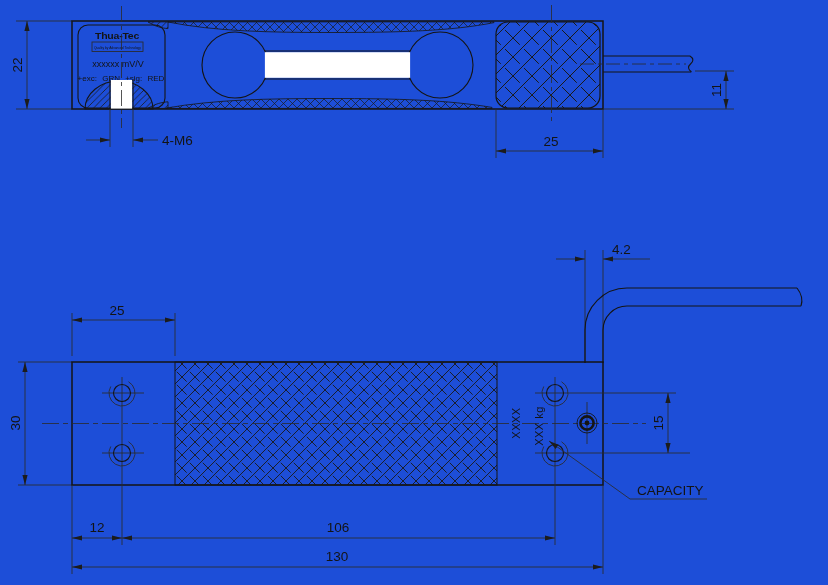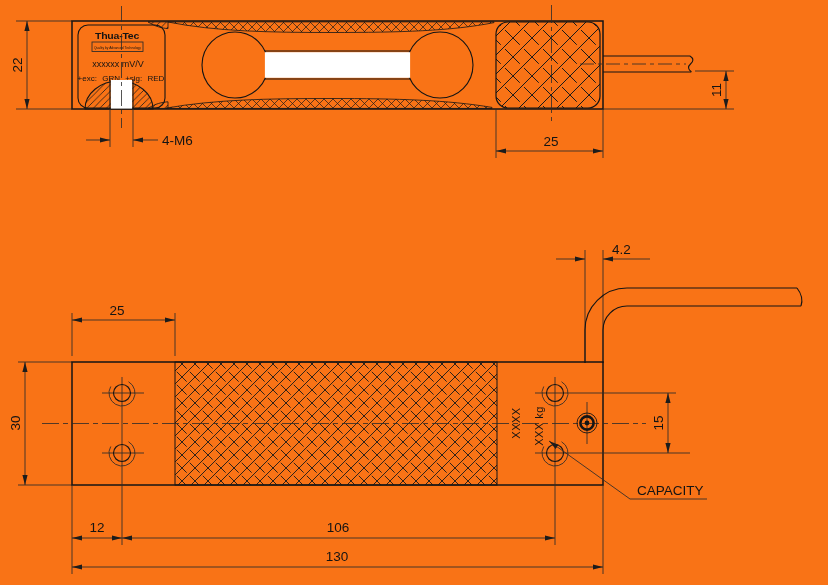"Thua-Tec" .stage { background: #f97316 -> #1d4ed8 }
